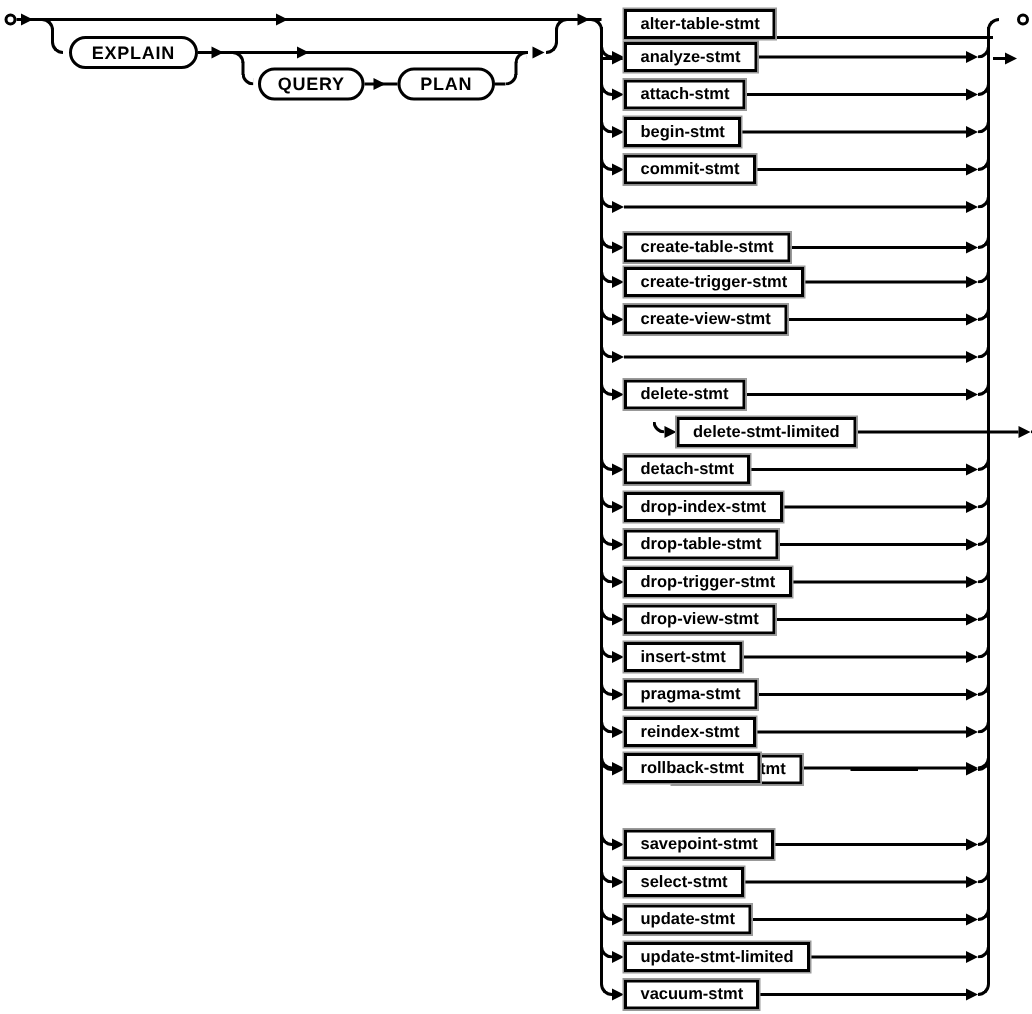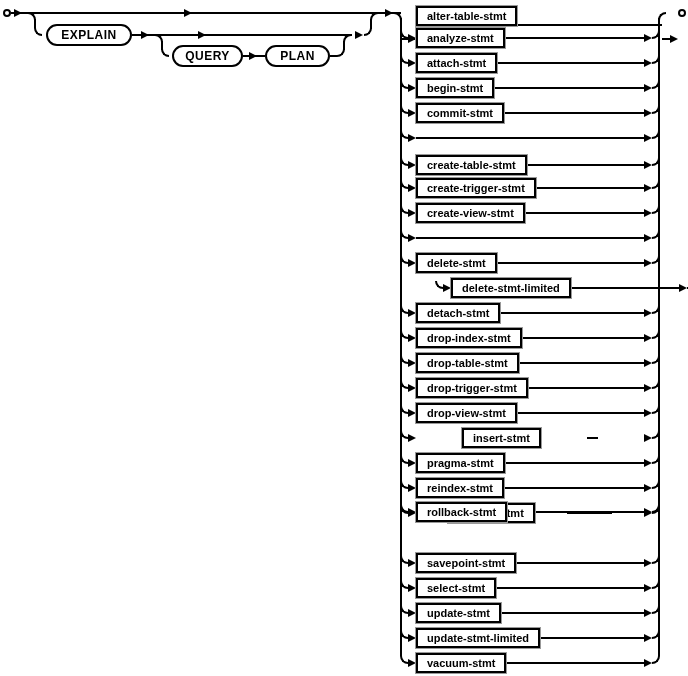"insert-stmt" div.row { gap: 46px -> none }
